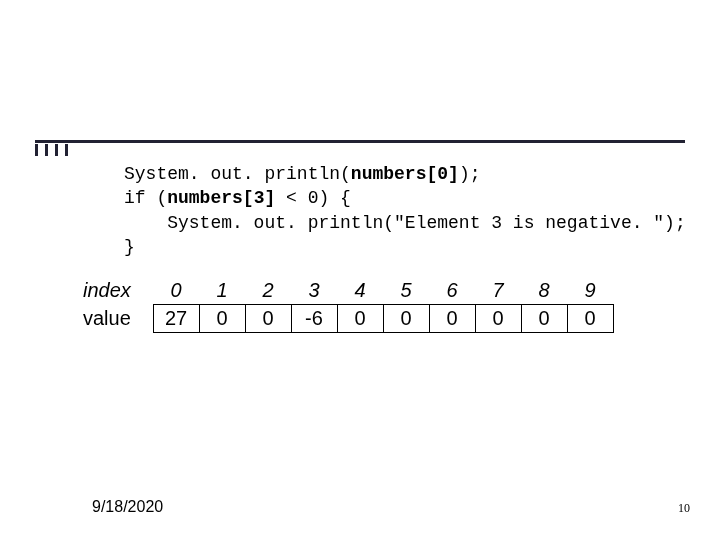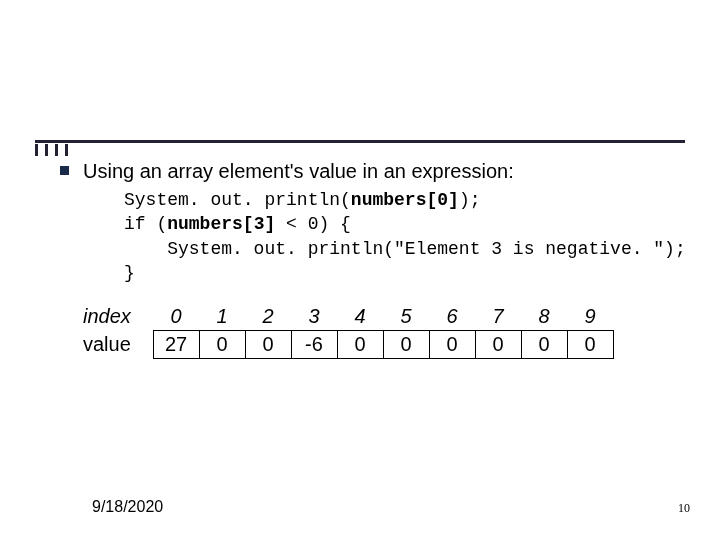"Using an array element's value" div.bullet-row { html: <div> <div></div> <div>Using an array element's value in an expression:</div> </div> -> none }
